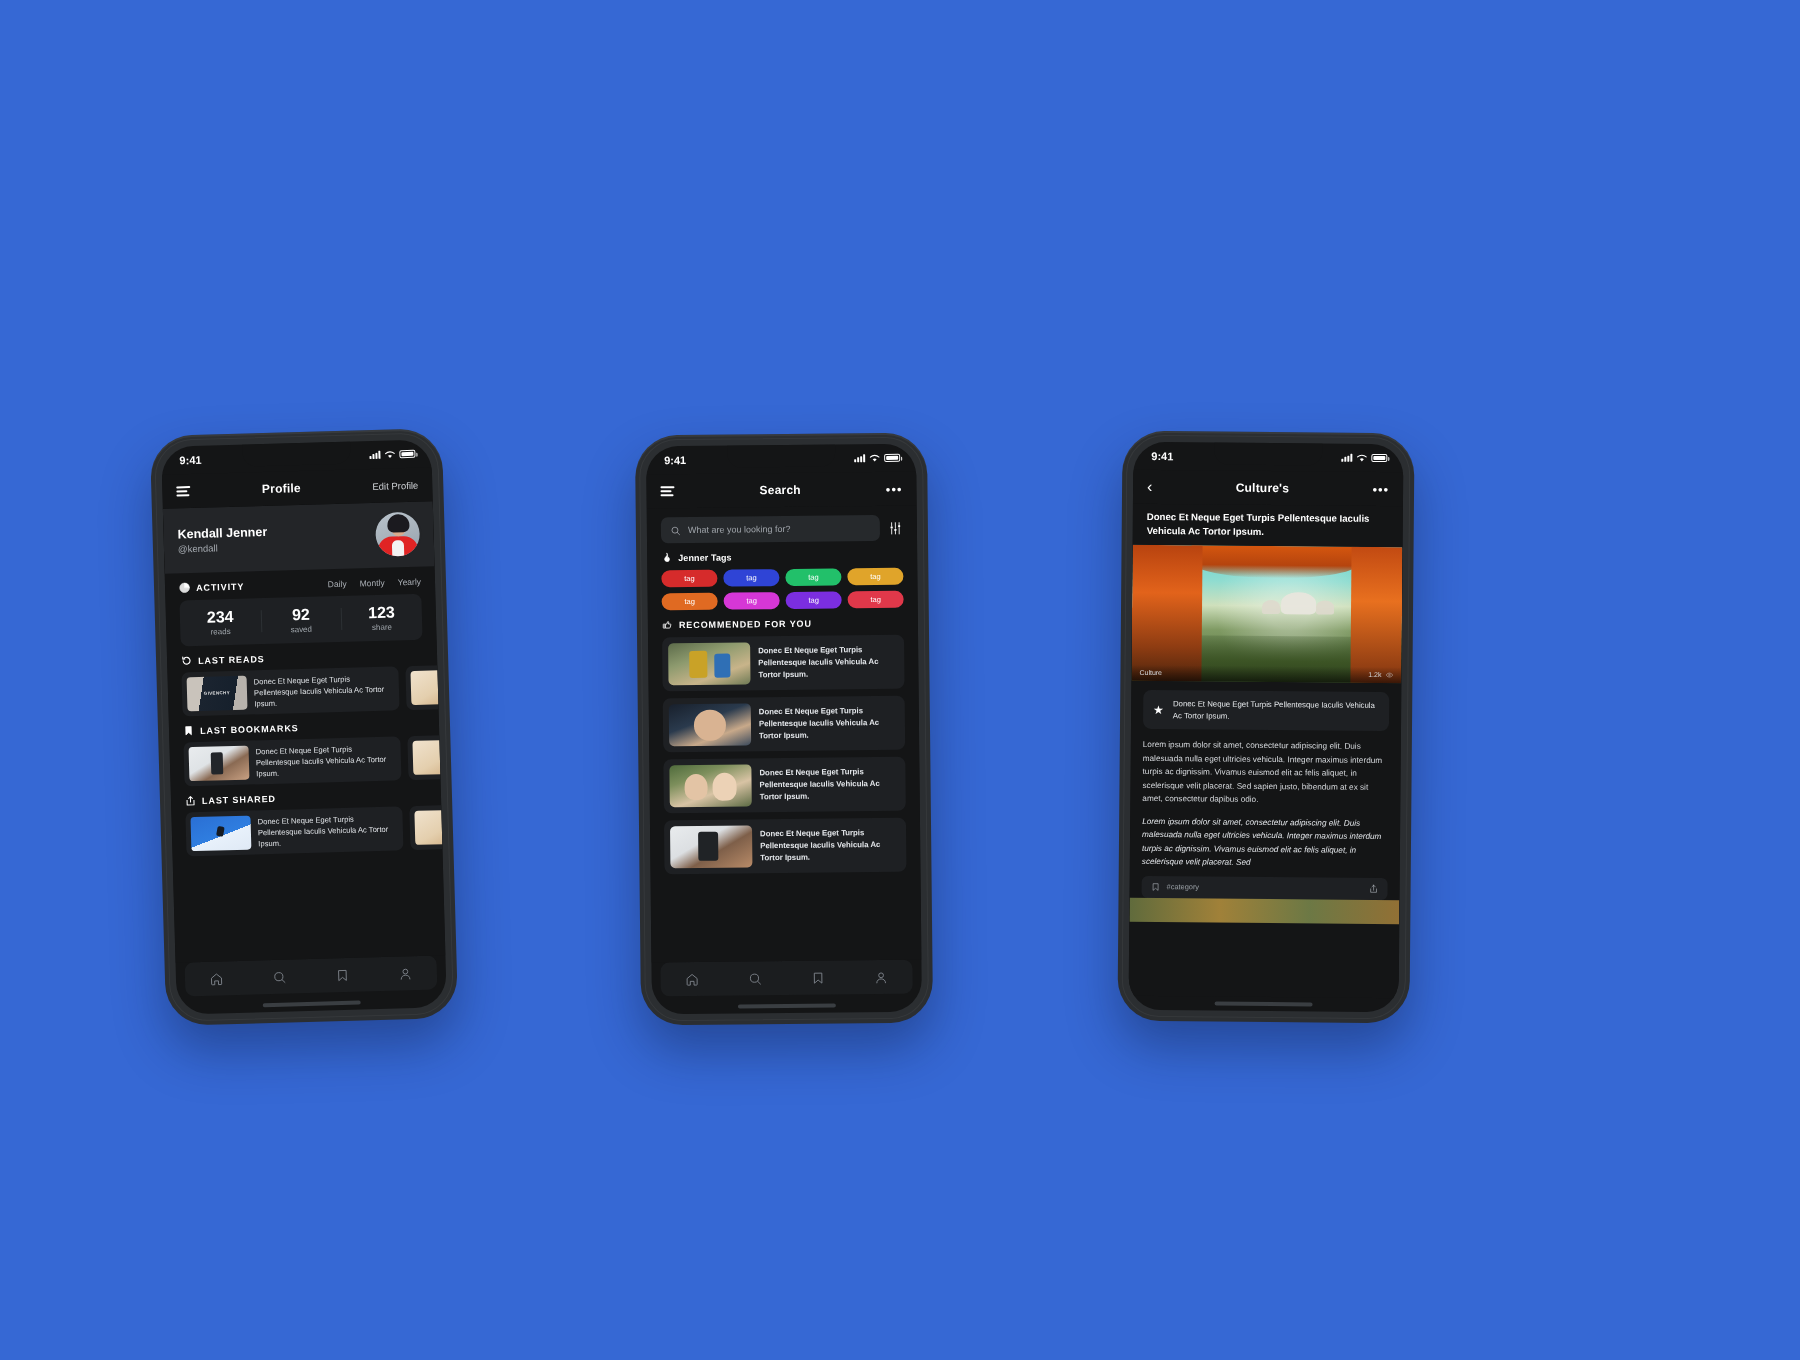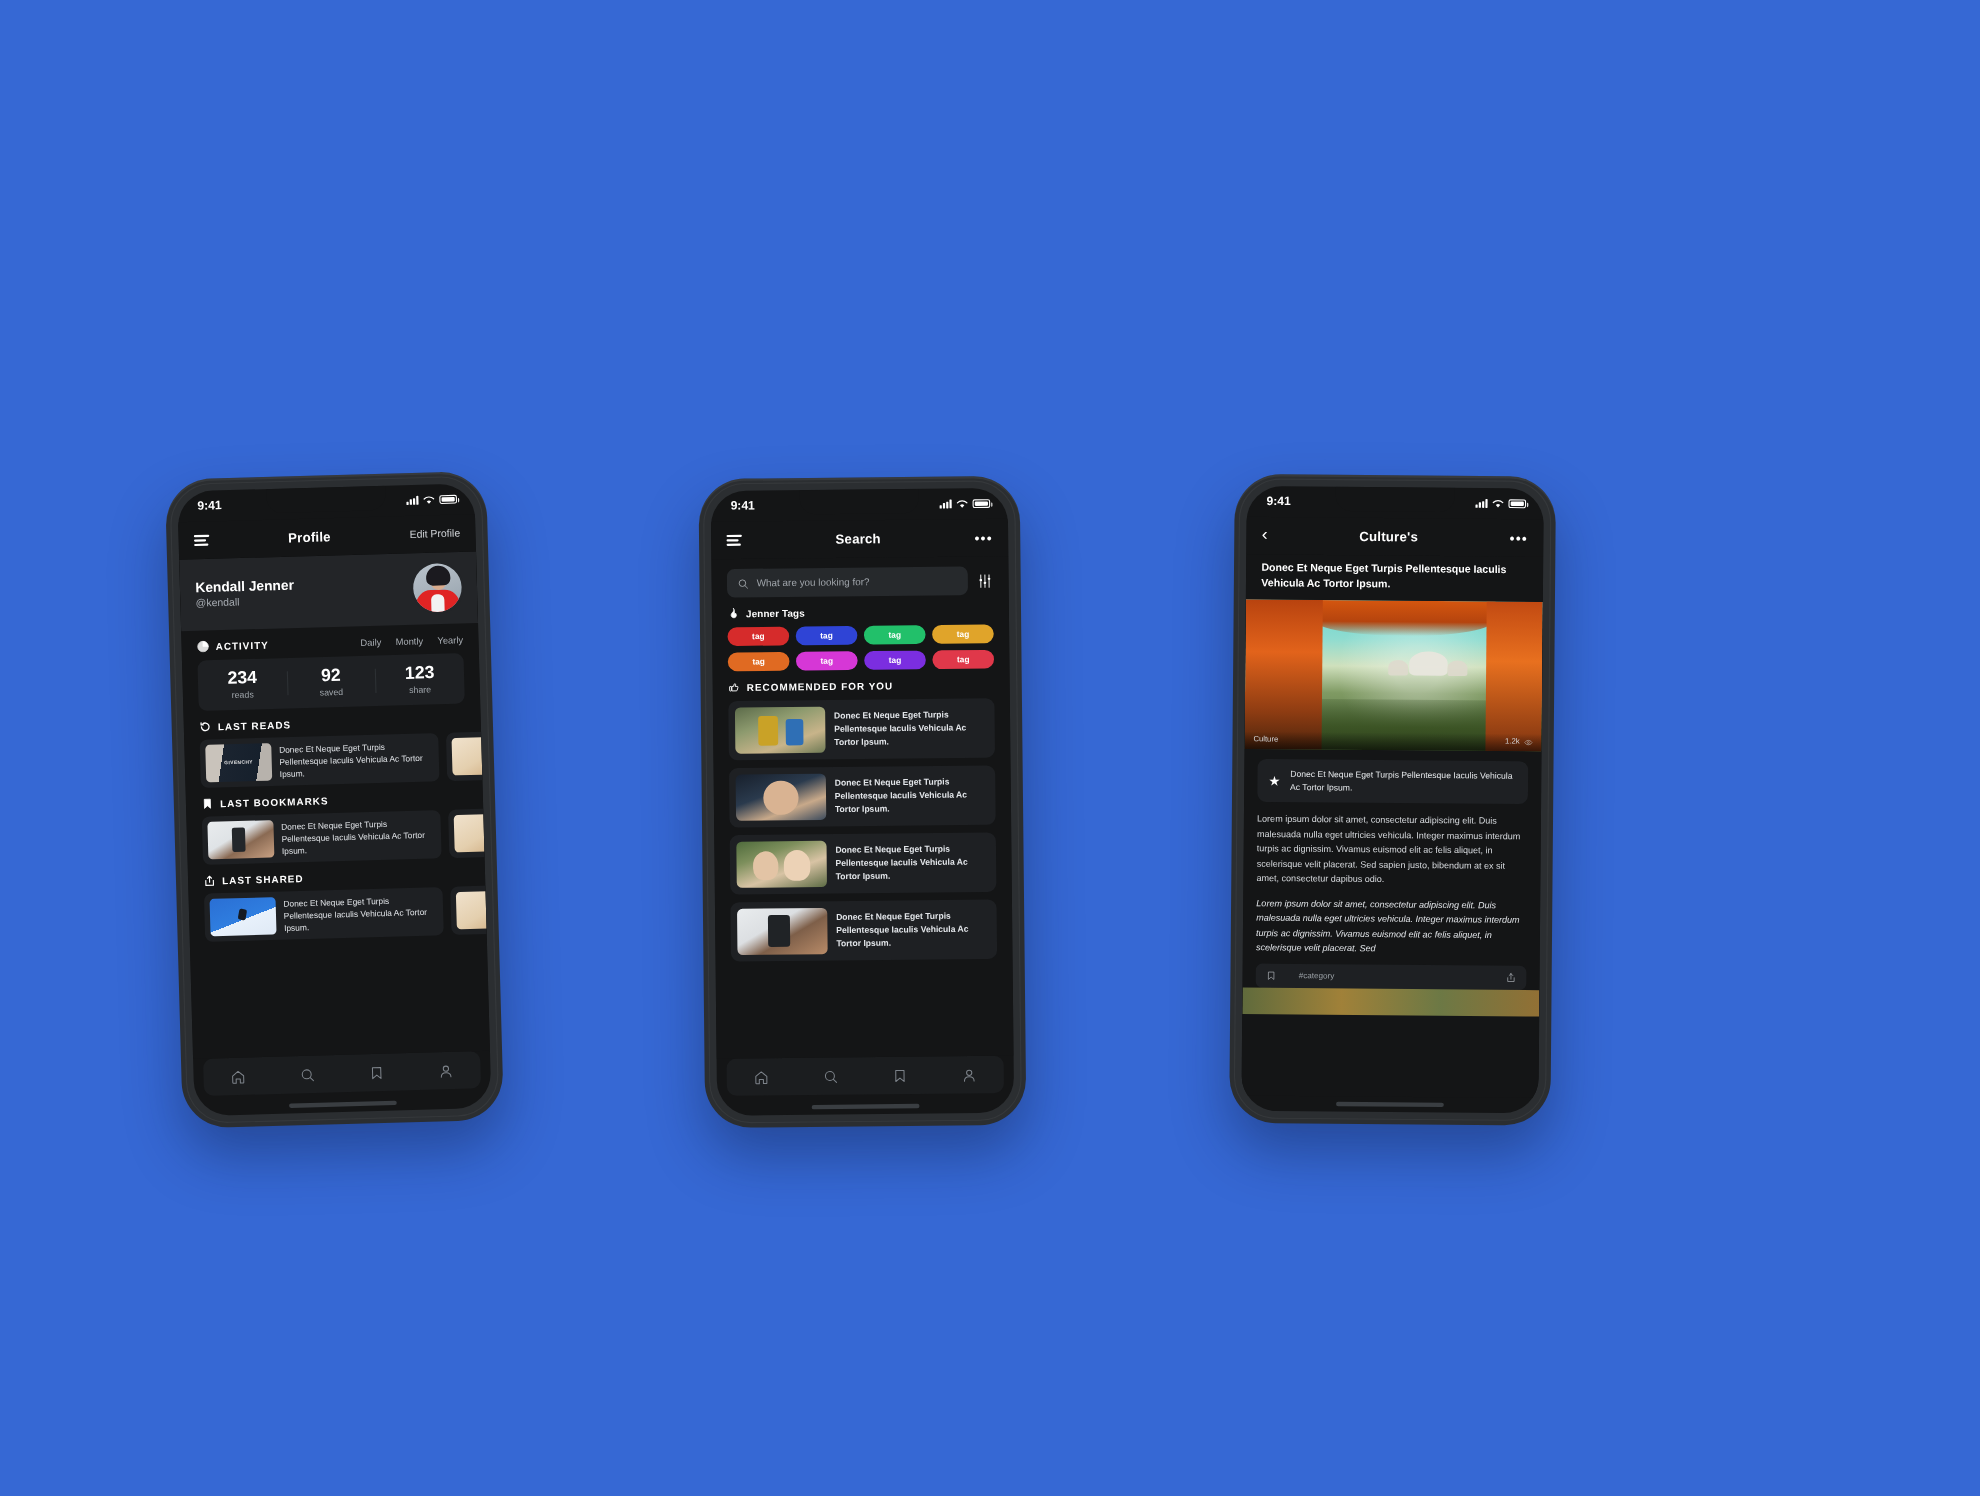"tag" .tag { font-weight: 700 -> 400 }
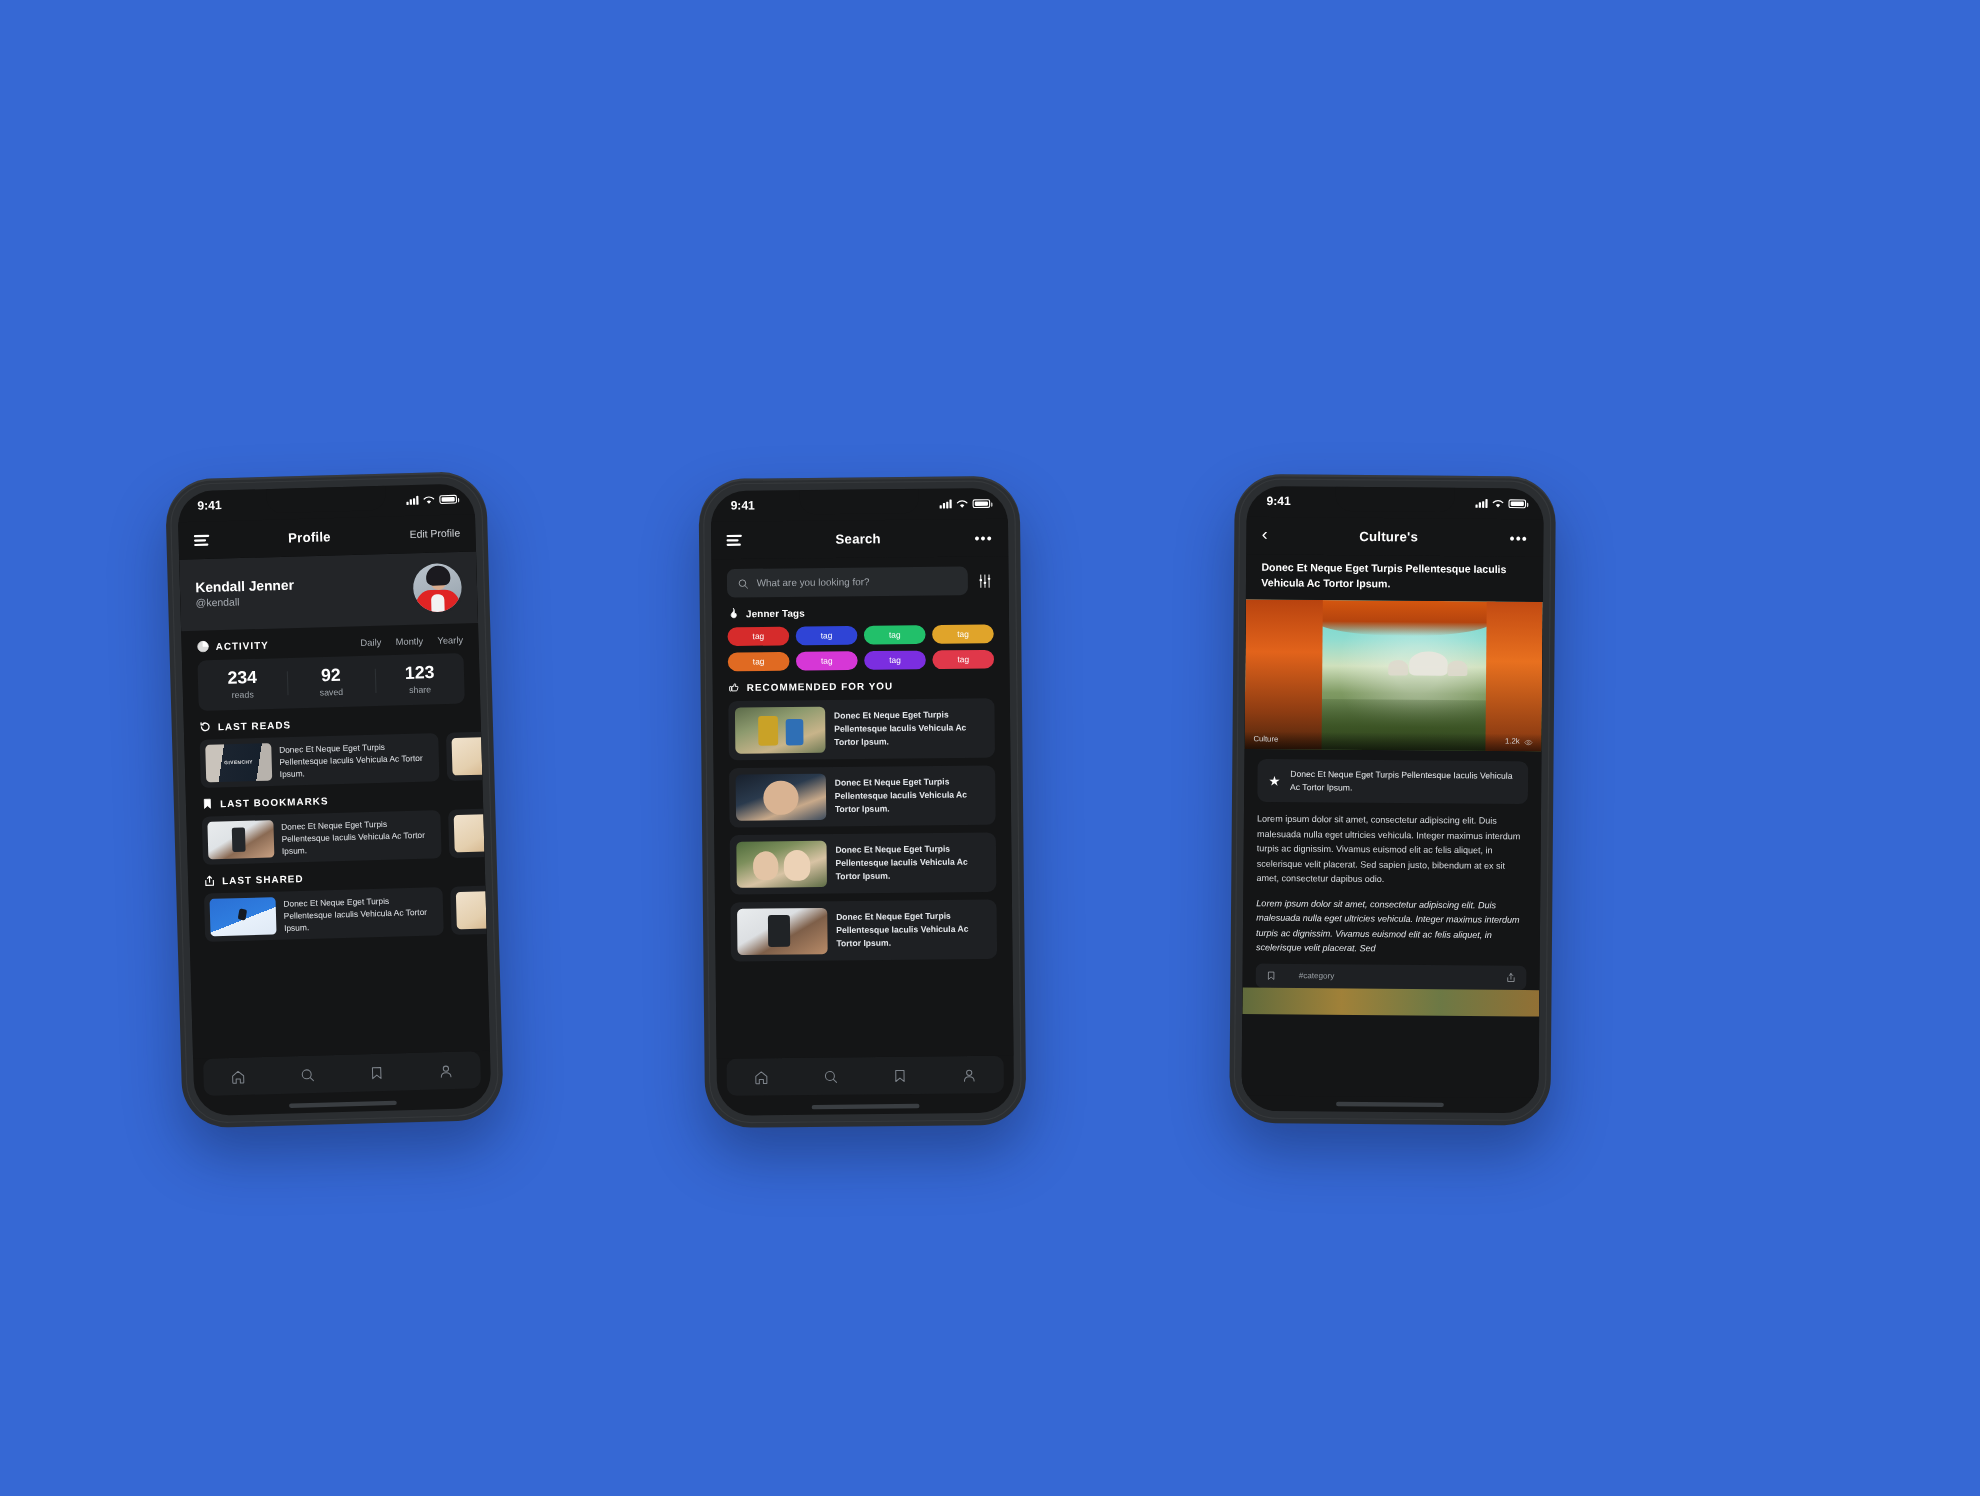"#category" .artfoot .l { gap: 20px -> 6px }
